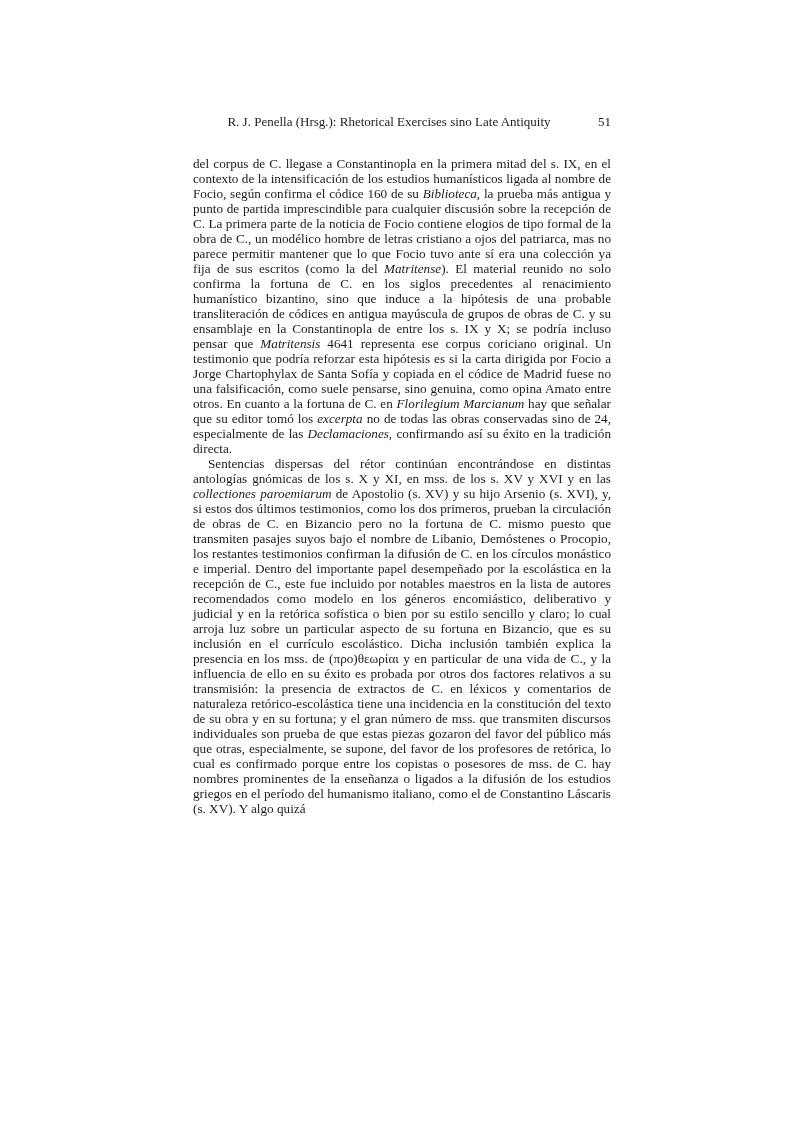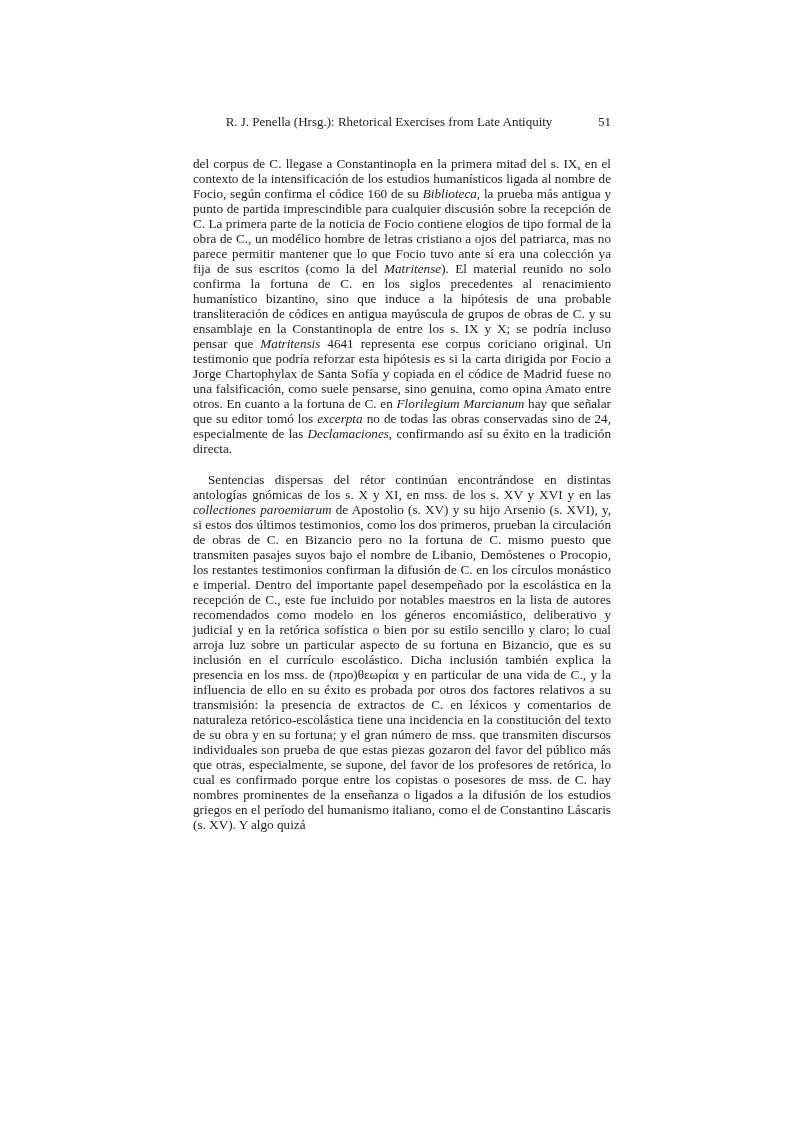"R. J. Penella (Hrsg.): Rhetorical" span.header-title { text: from -> sino }
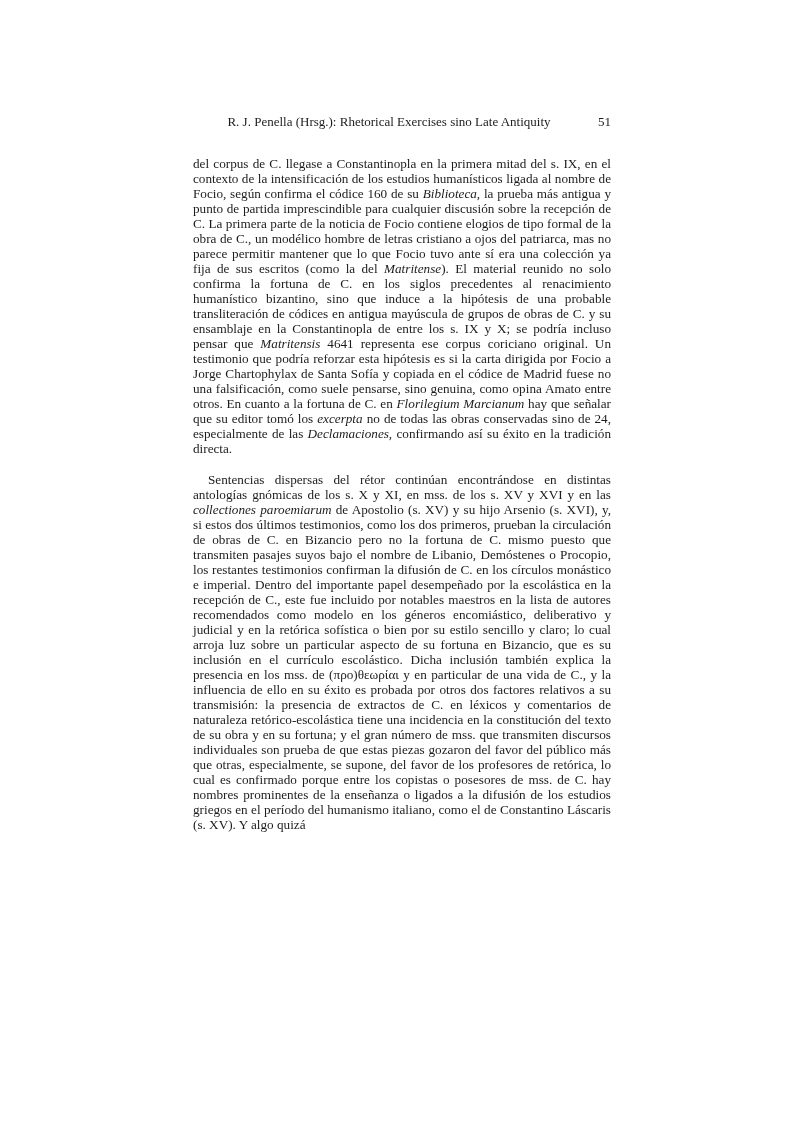"Sentencias dispersas del rétor continúan" .body-text p.para.indent { margin-top: 16px -> none }
